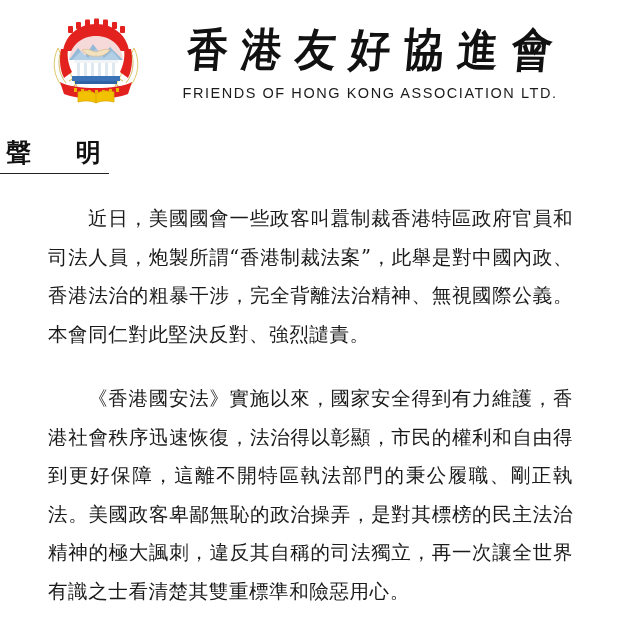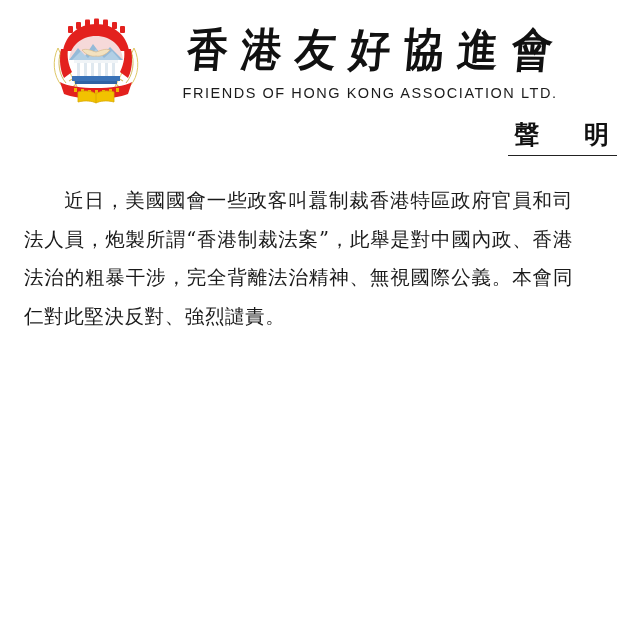"聲 明" .doc-title-wrap { margin-top: 8px -> 26px; text-align: right -> left }
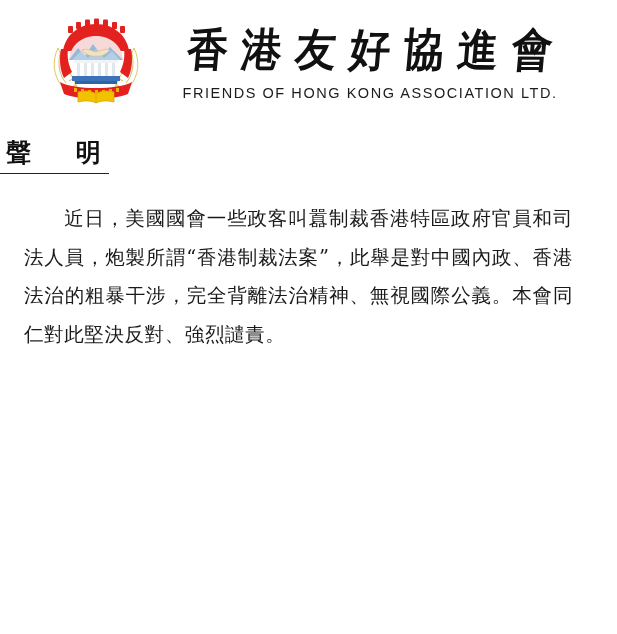"近日，美國國會一些政客叫囂制裁香港特區政府官員和司法人員，炮製所謂“香港制裁法案" .body-text { padding: 0 44px 0 24px -> 0 44px 0 48px }
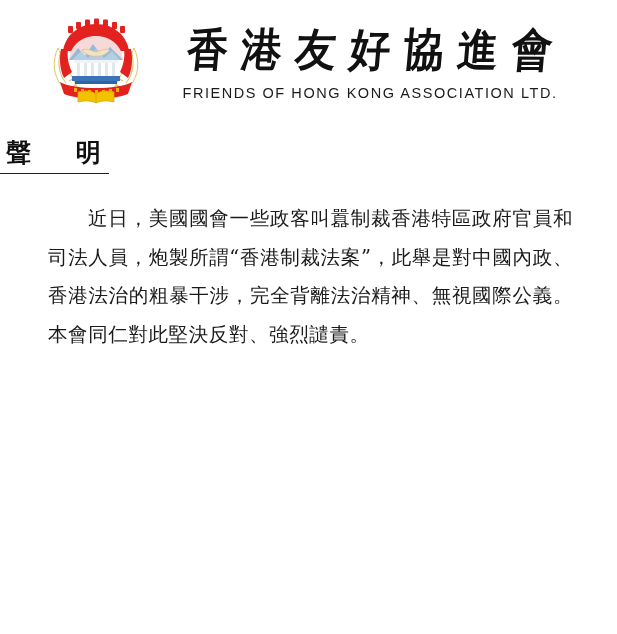"《香港國安法》實施以來，國家安全得到有力維護，香港社會秩序迅速恢復，法治得以彰顯" p.para { html: none -> <p><span></span><span>《香港國安法》實施以來，國家安全得到有力維護，香港社會秩序迅速恢復，法治得以彰顯，市民的權利和自由得到更好保障，這離不開特區執法部門的秉公履職、剛正執法。美國政客卑鄙無恥的政治操弄，是對其標榜的民主法治精神的極大諷刺，違反其自稱的司法獨立，再一次讓全世界有識之士看清楚其雙重標準和險惡用心。</span></p> }
